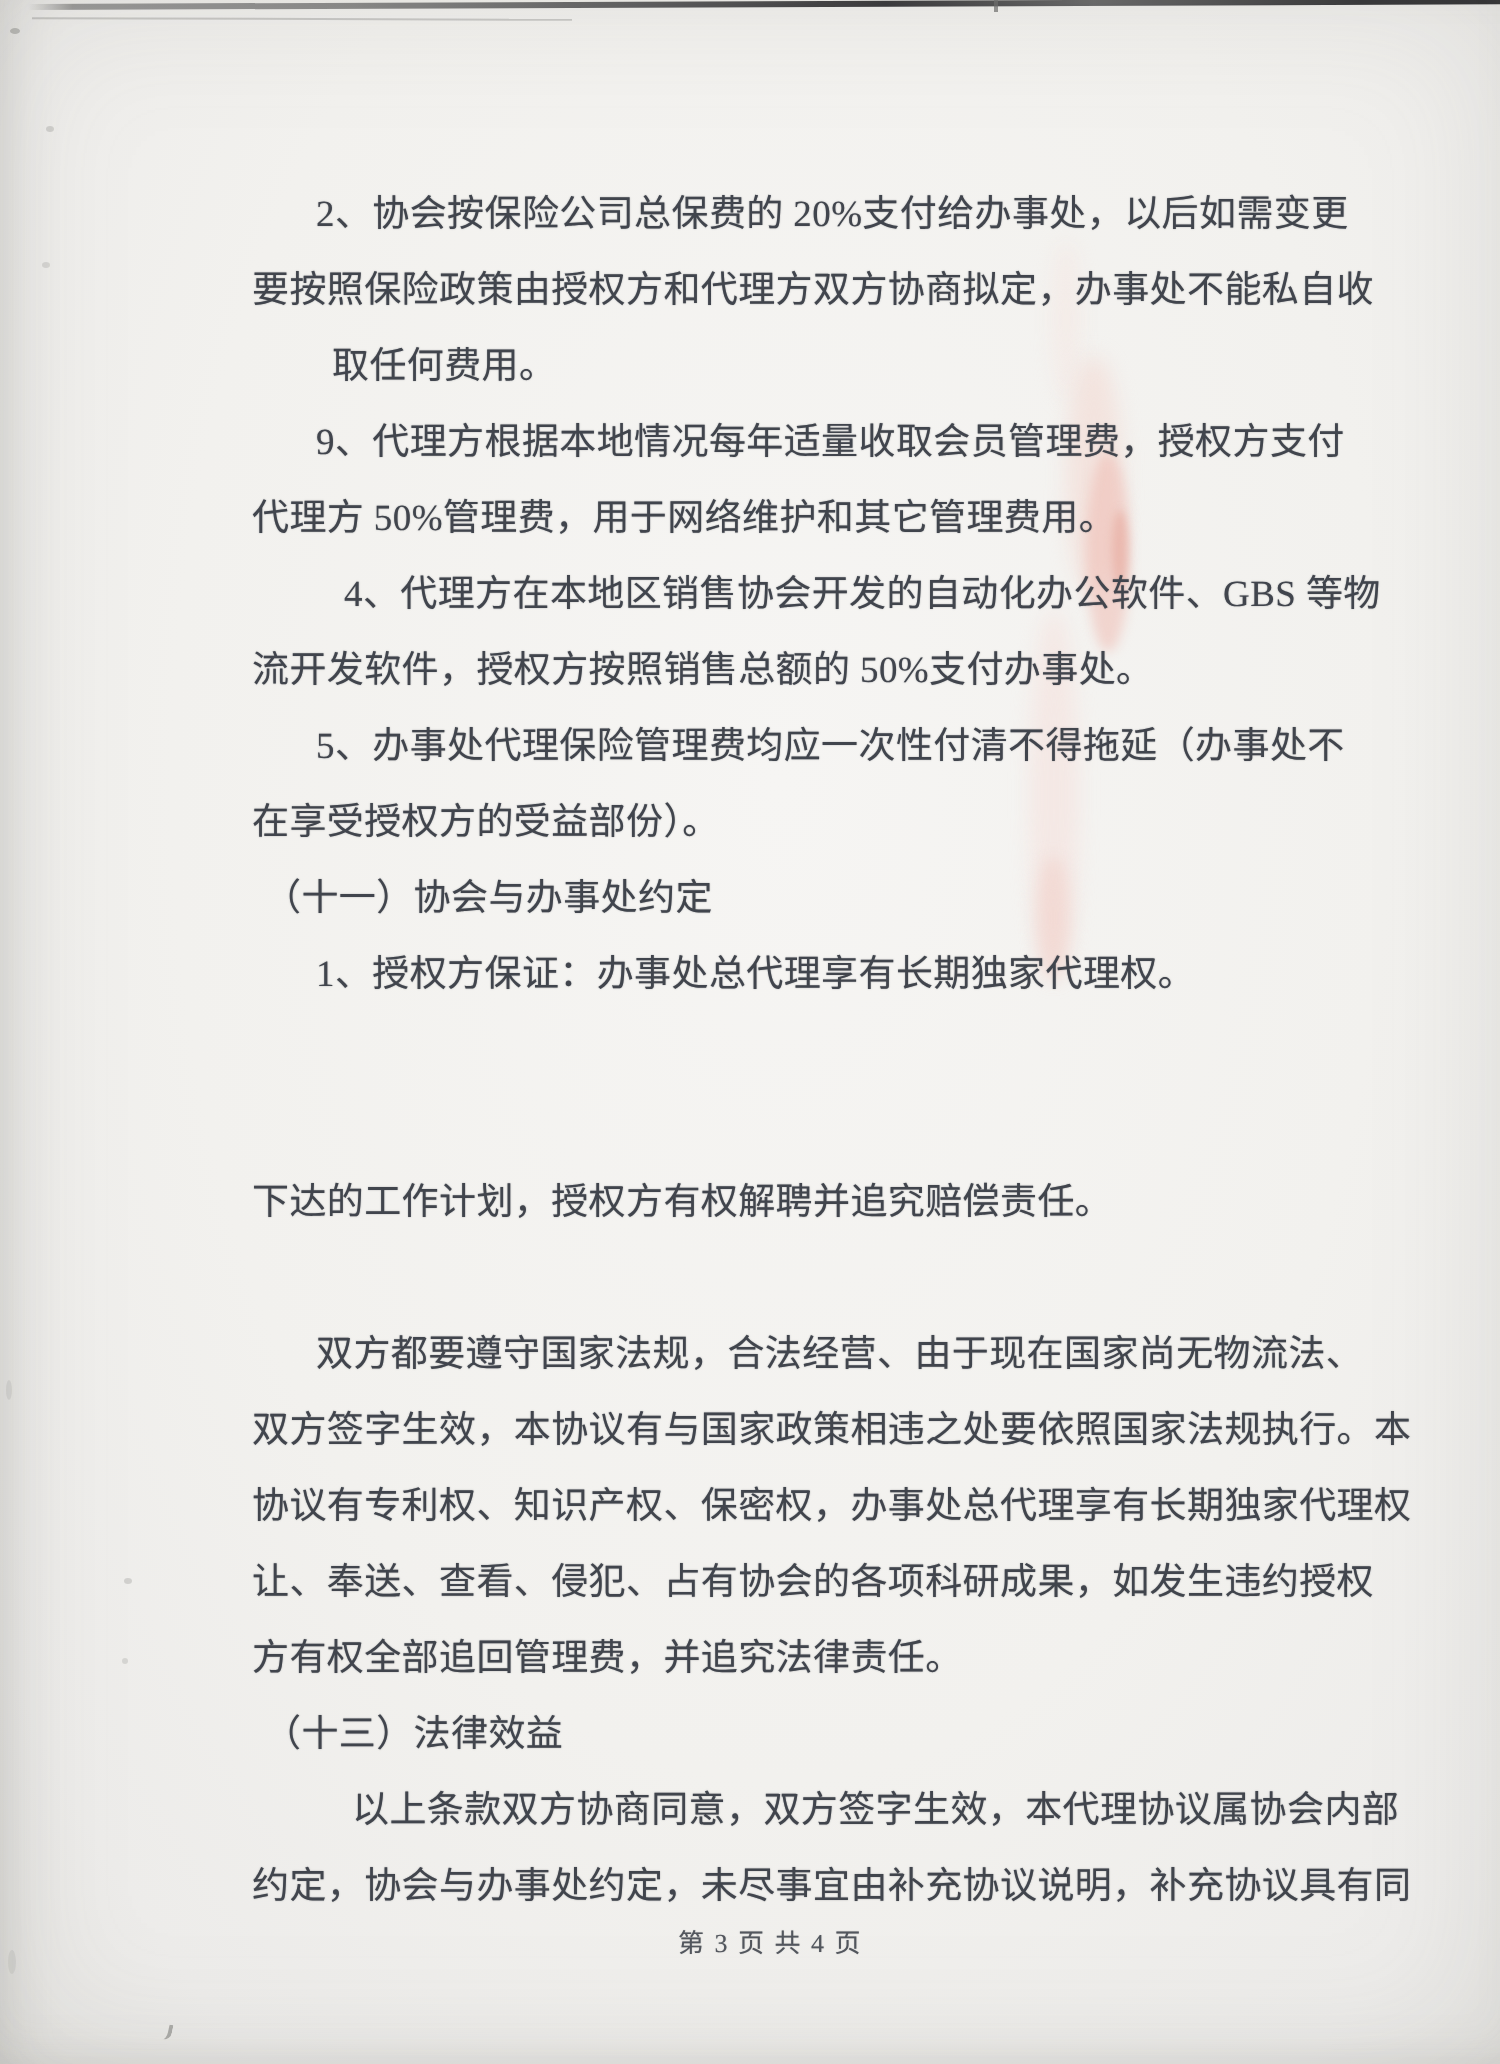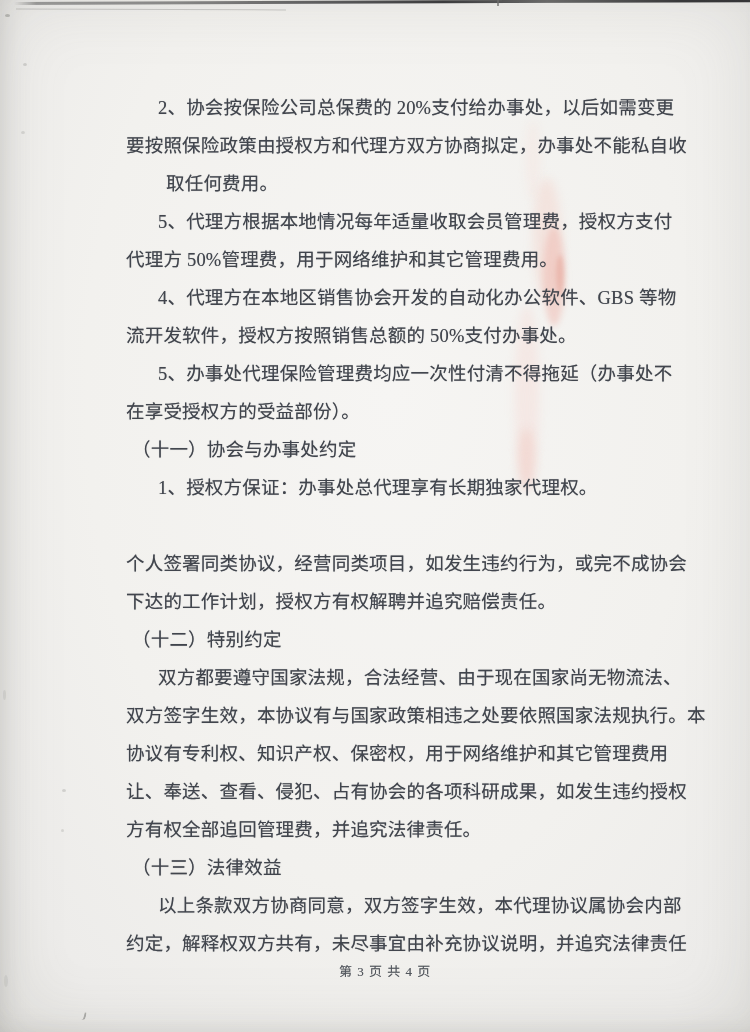"5、代理方根据本地情况每年适量收取会员管理费，授权方支付" div.line { text: 5 -> 9 }
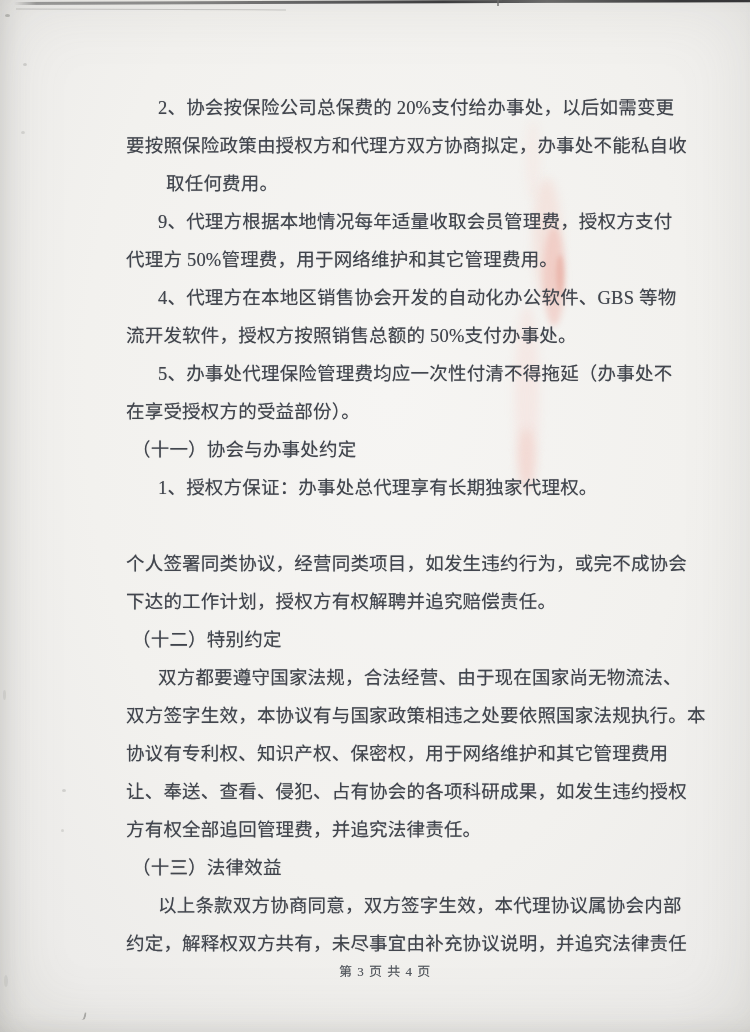"4、代理方在本地区销售协会开发的自动化办公软件、GBS 等物" div.line { margin-left: none -> 14px }
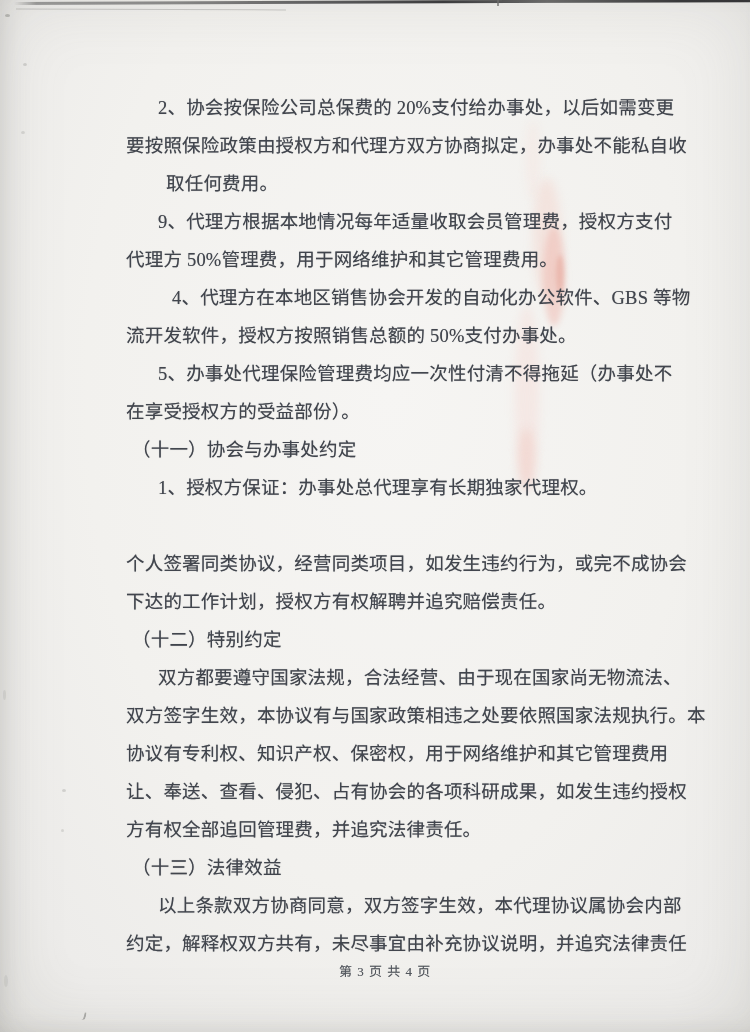"个人签署同类协议，经营同类项目，如发生违约行为，或完不成协会" div.line { html: <div>个人签署同类协议，经营同类项目，如发生违约行为，或完不成协会</div> -> none }
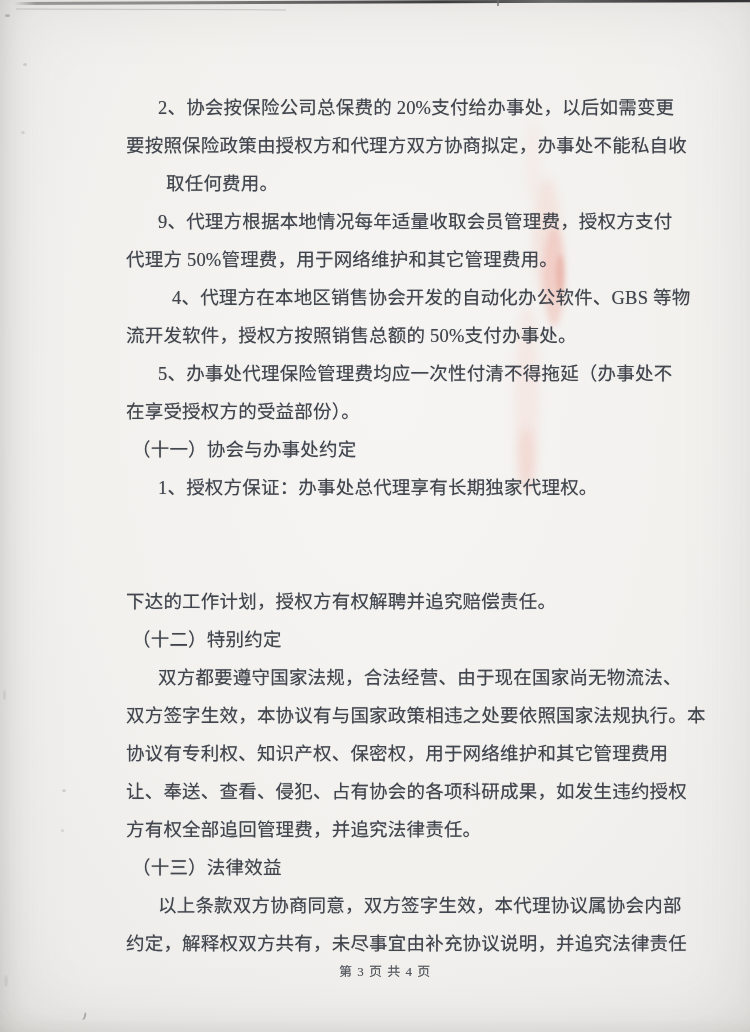"（十二）特别约定" div.line { html: <div>（十二）特别约定</div> -> none }
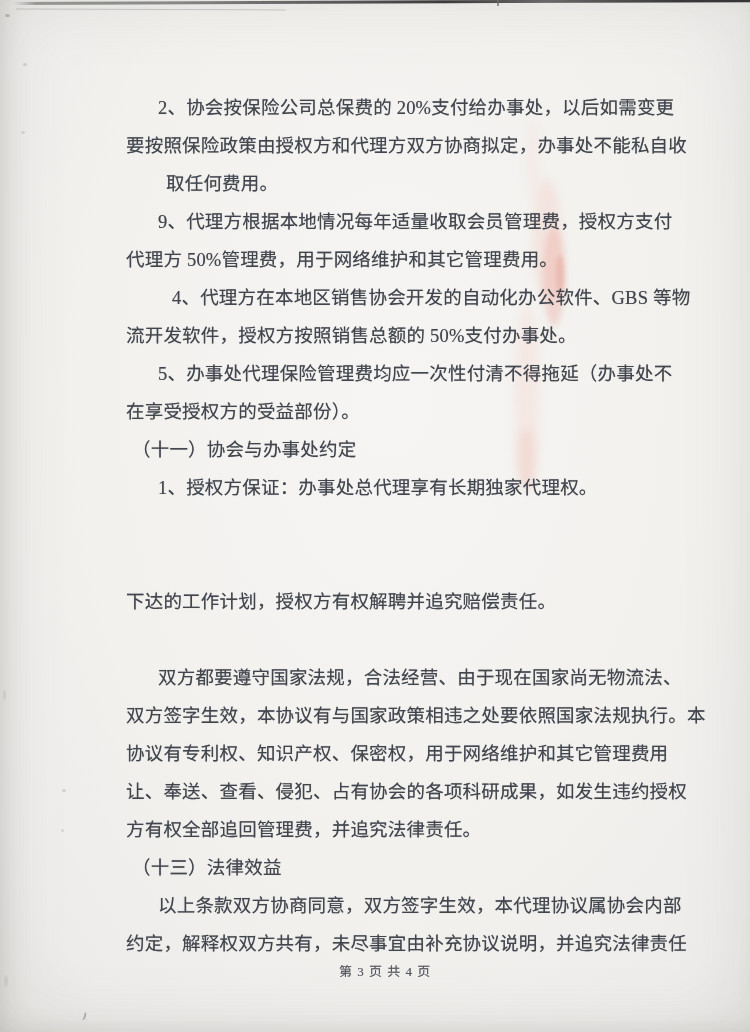"协议有专利权、知识产权、保密权，用于网络维护和其它管理费用" div.line { text: 用于网络维护和其它管理费用 -> 办事处总代理享有长期独家代理权 }
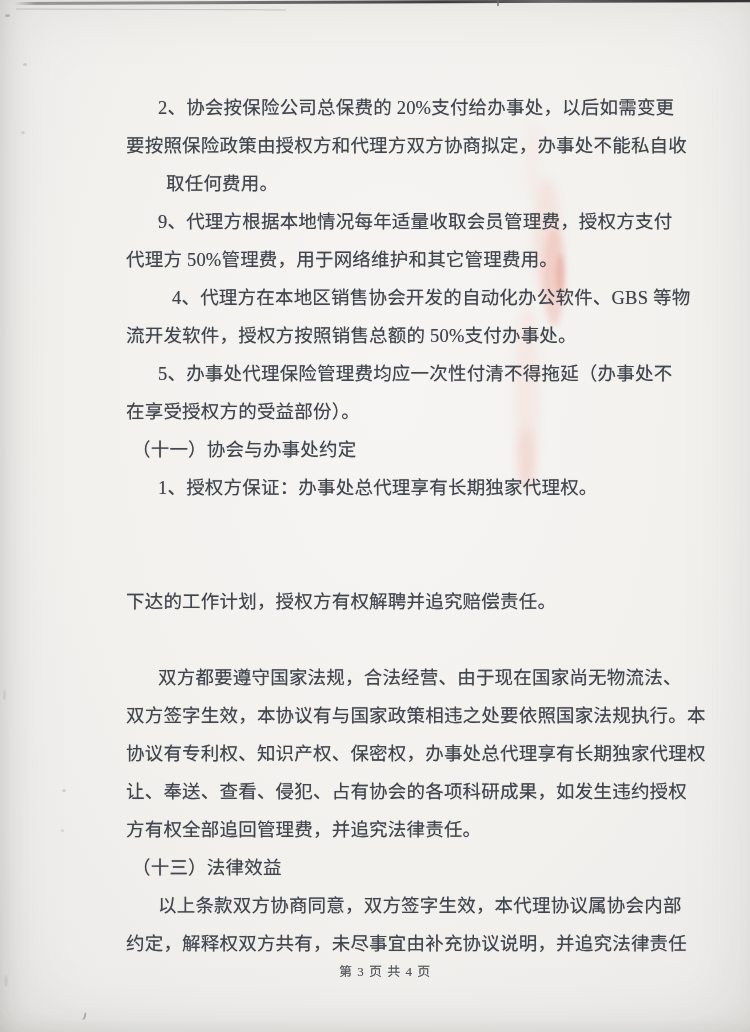"以上条款双方协商同意，双方签字生效，本代理协议属协会内部" div.line { margin-left: none -> 18px }
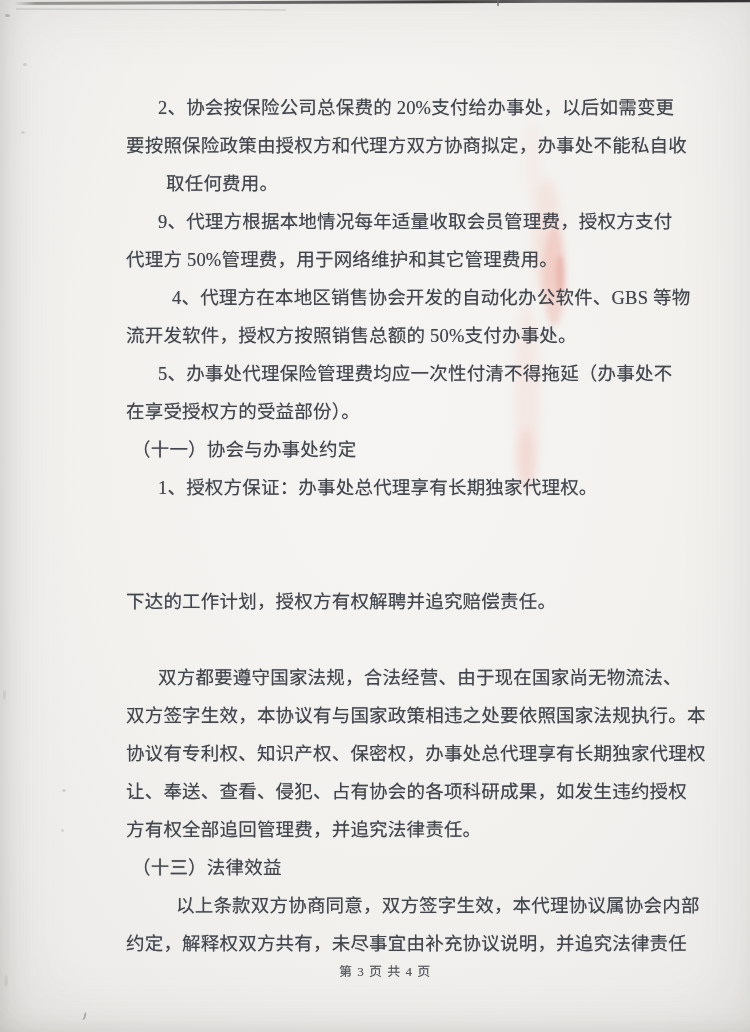"约定，解释权双方共有，未尽事宜由补充协议说明，并追究法律责任" div.line { text: 解释权双方共有，未尽事宜由补充协议说明，并追究法律责任 -> 协会与办事处约定，未尽事宜由补充协议说明，补充协议具有同 }
